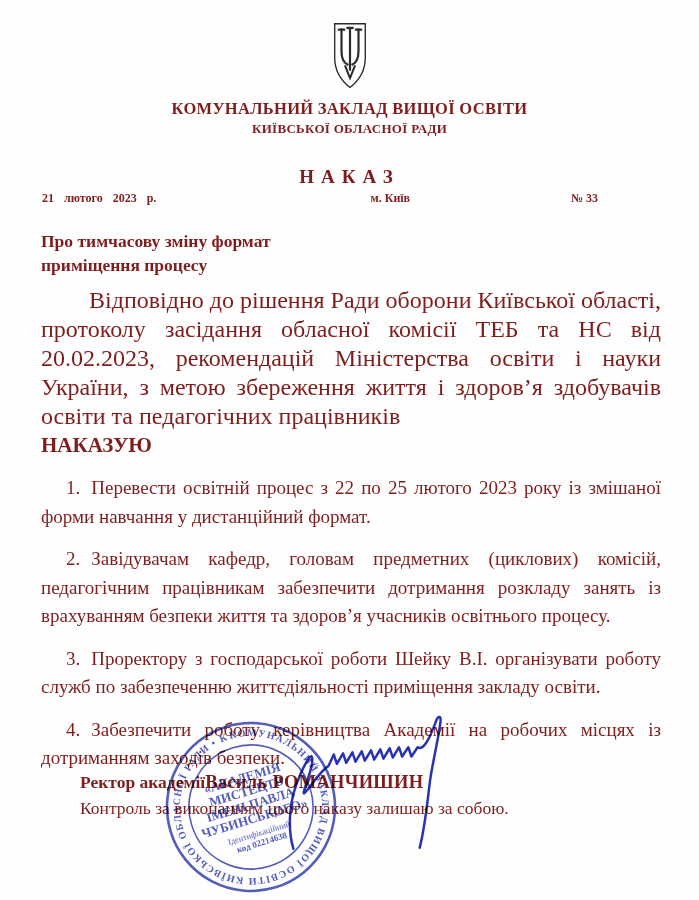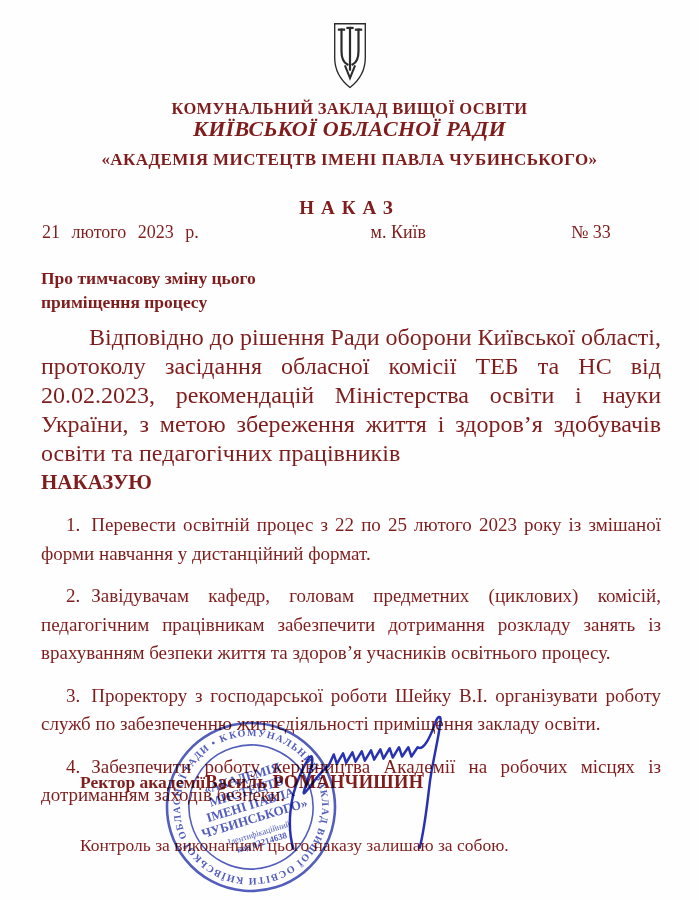"КИЇВСЬКОЇ ОБЛАСНОЇ РАДИ" .org-l2 { font-size: 22px -> 13px; font-style: italic -> none }
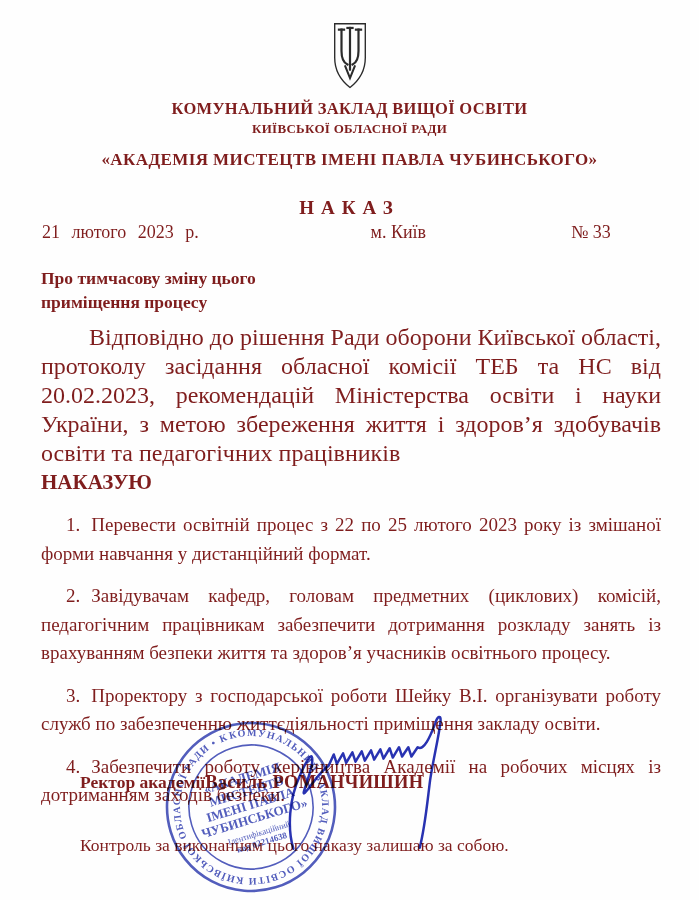"«АКАДЕМІЯ МИСТЕЦТВ ІМЕНІ ПАВЛА" div.org-l3 { html: <div>«АКАДЕМІЯ МИСТЕЦТВ ІМЕНІ ПАВЛА ЧУБИНСЬКОГО»</div> -> none }
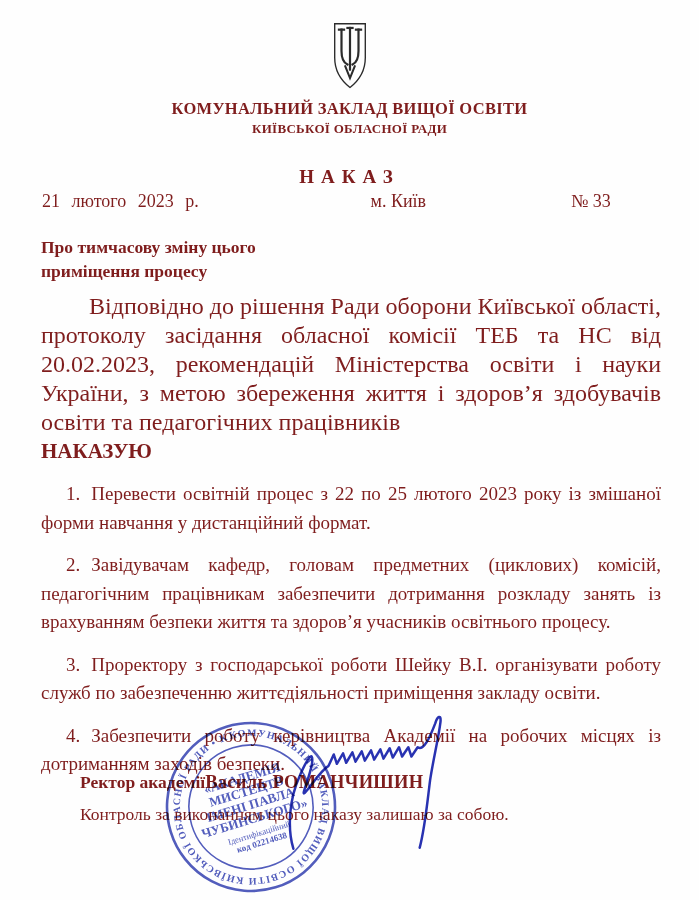"21 лютого 2023 р." .meta-row { font-size: 18px -> 12px; font-weight: normal -> bold }
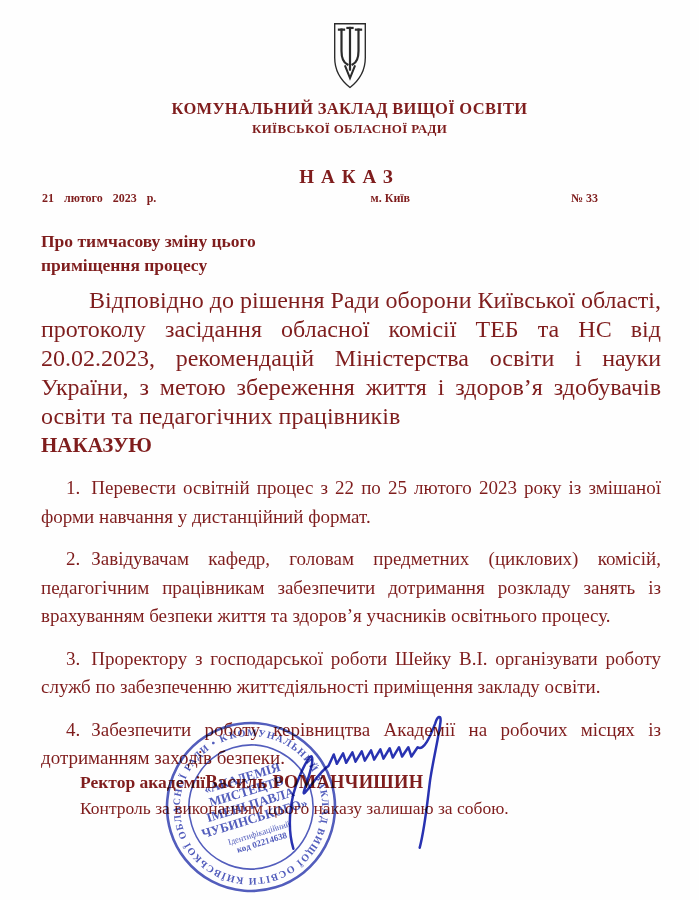"Про тимчасову зміну цього" div { text: цього -> формат }
